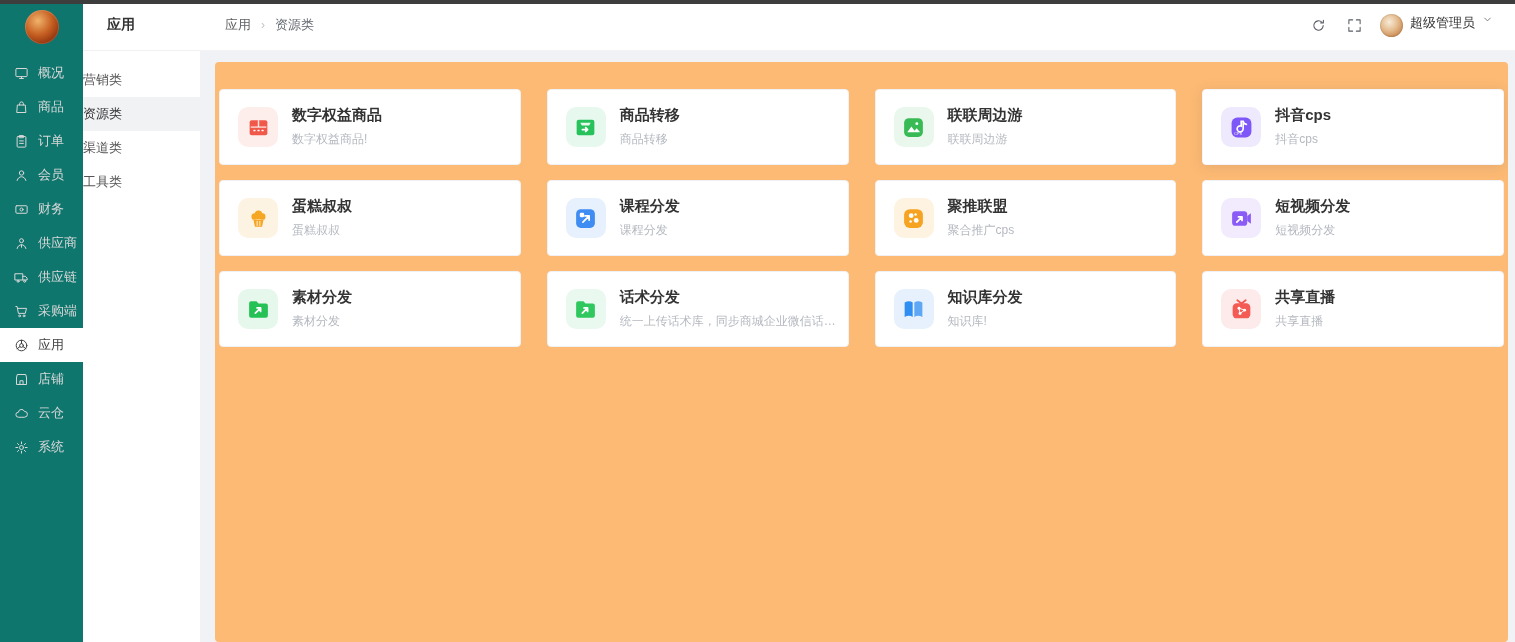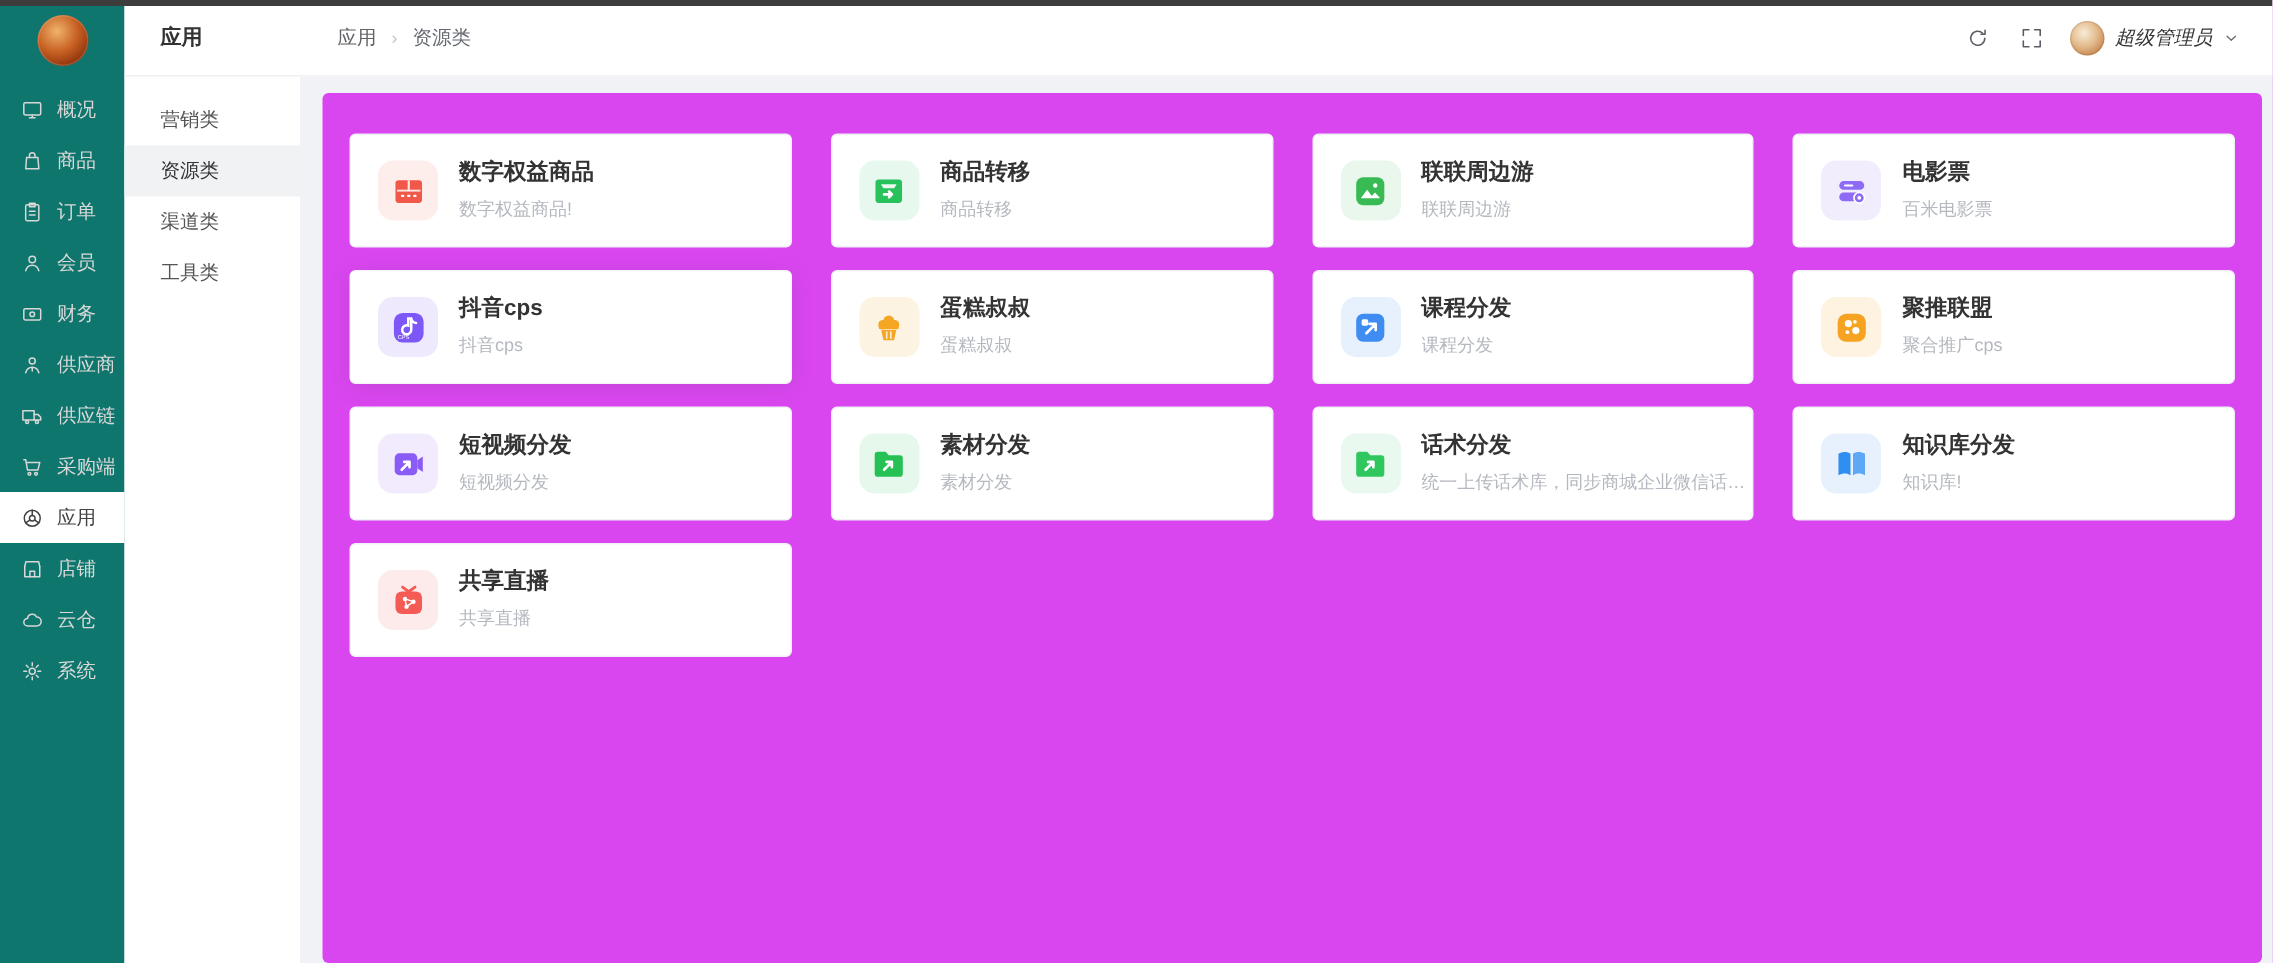"超级管理员" .user-box { align-items: center -> flex-start; font-style: italic -> none }
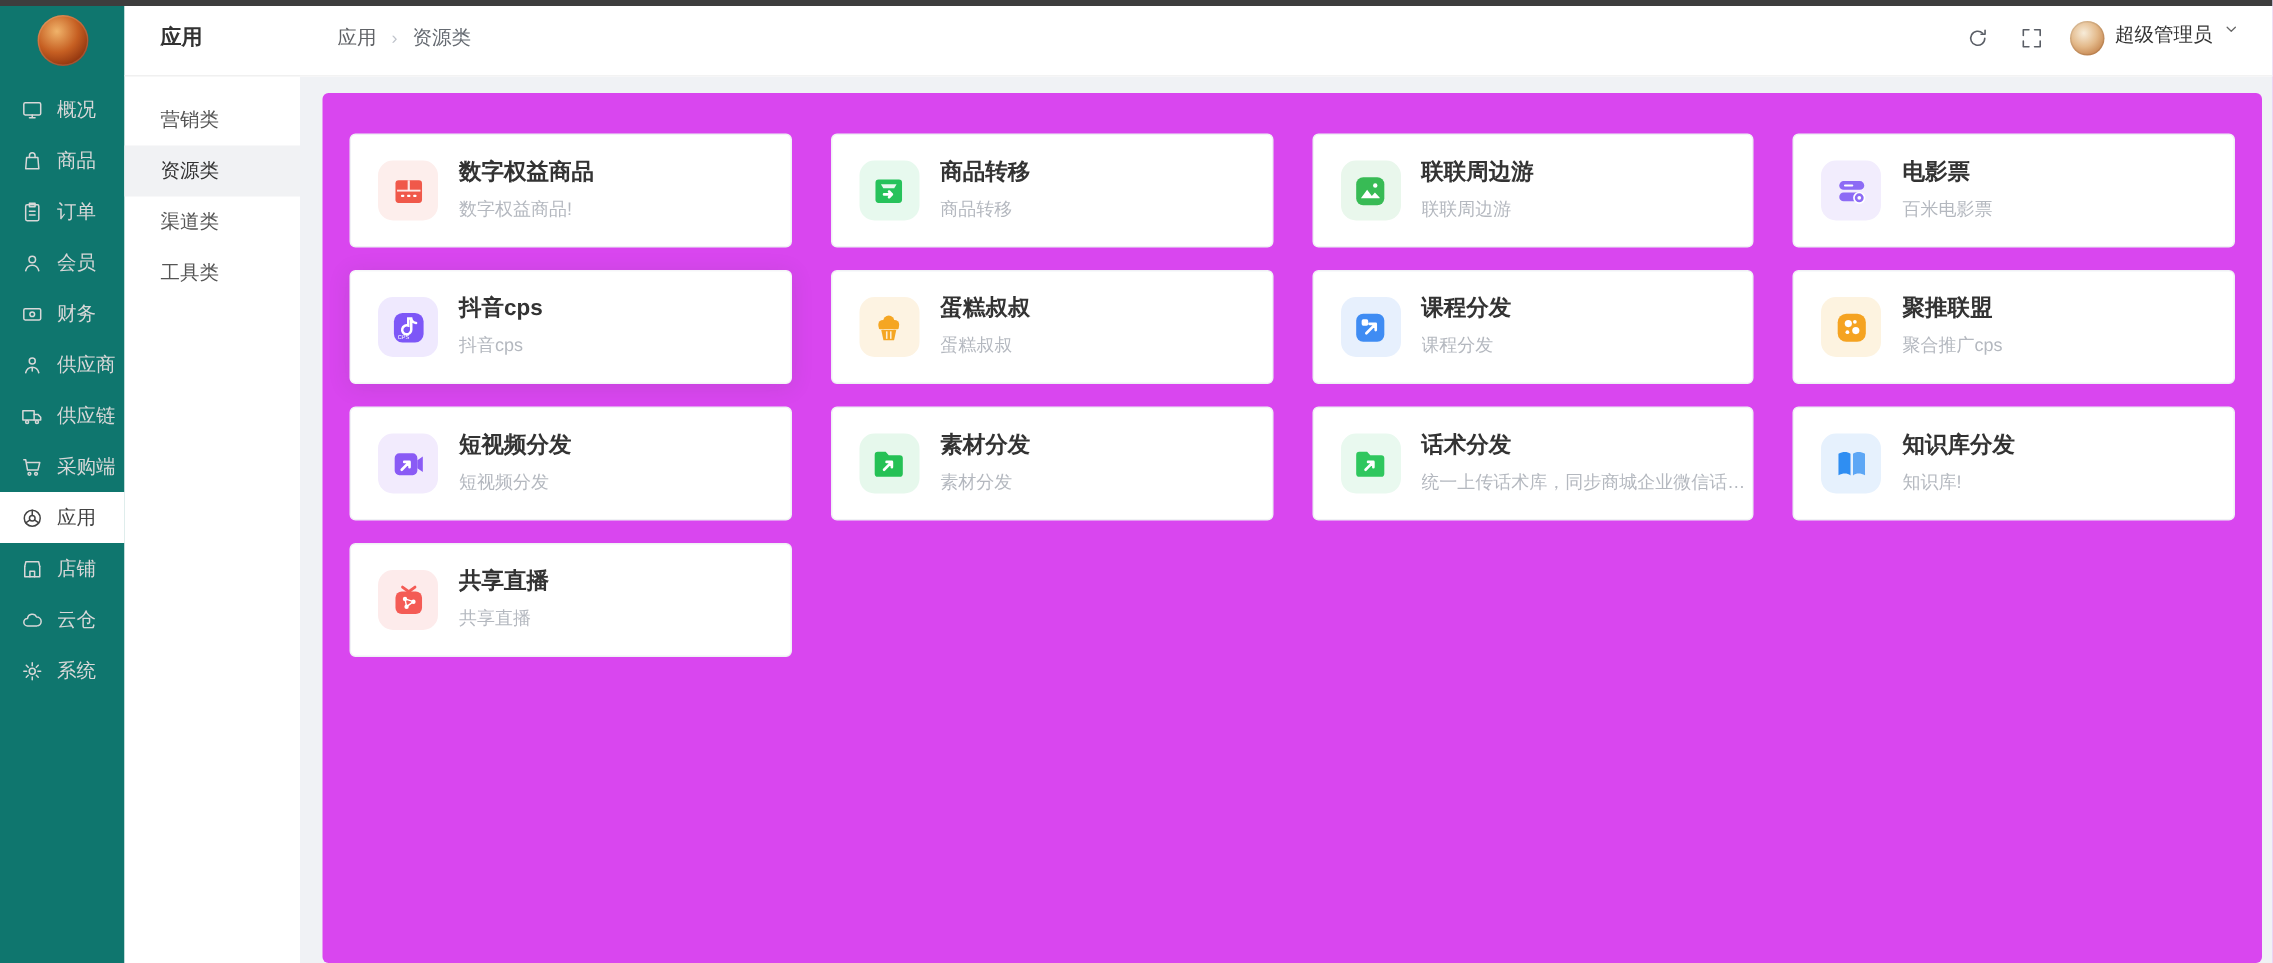"营销类" .sub-item { padding-left: 24px -> none }
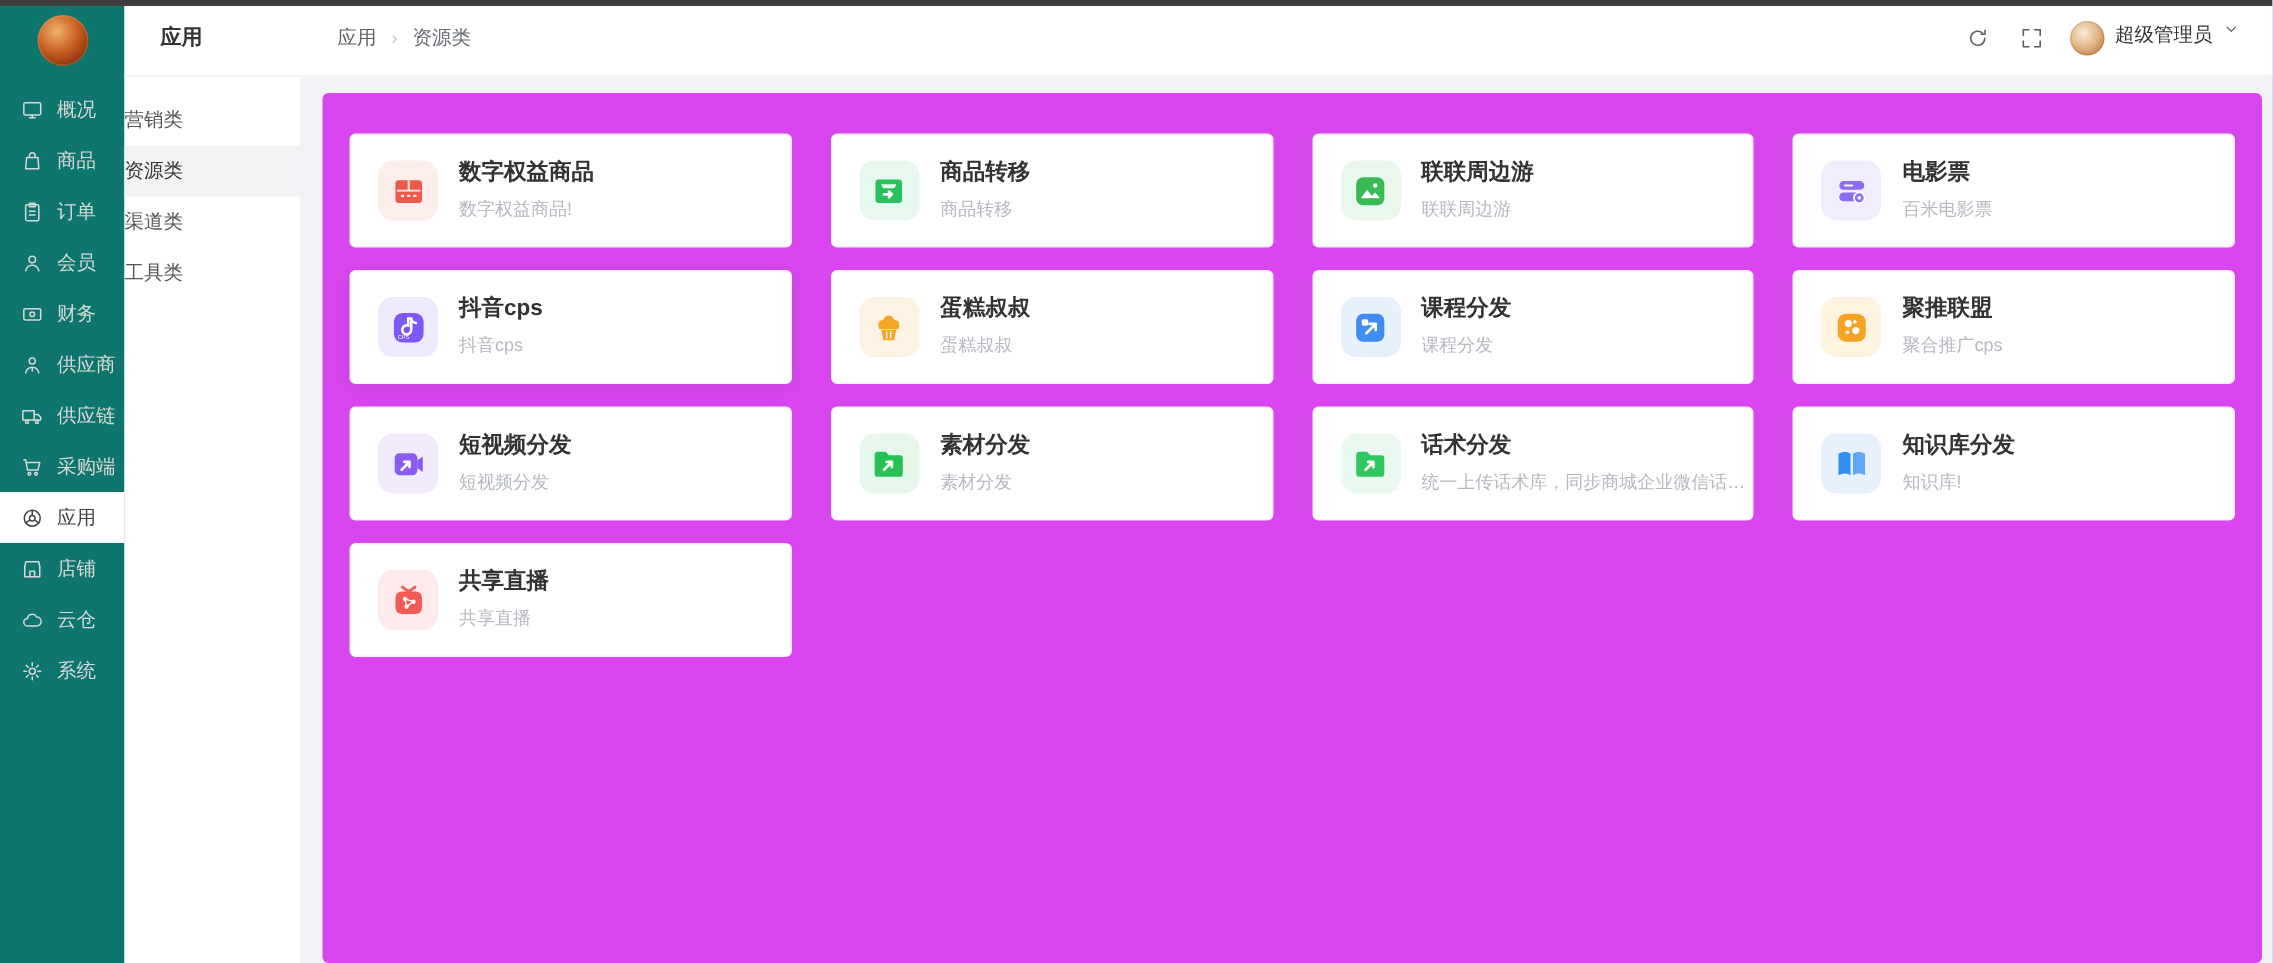"数字权益商品" .panel { background: #d946ef -> #fdba74; padding: 27px 18px -> 27px 4px }
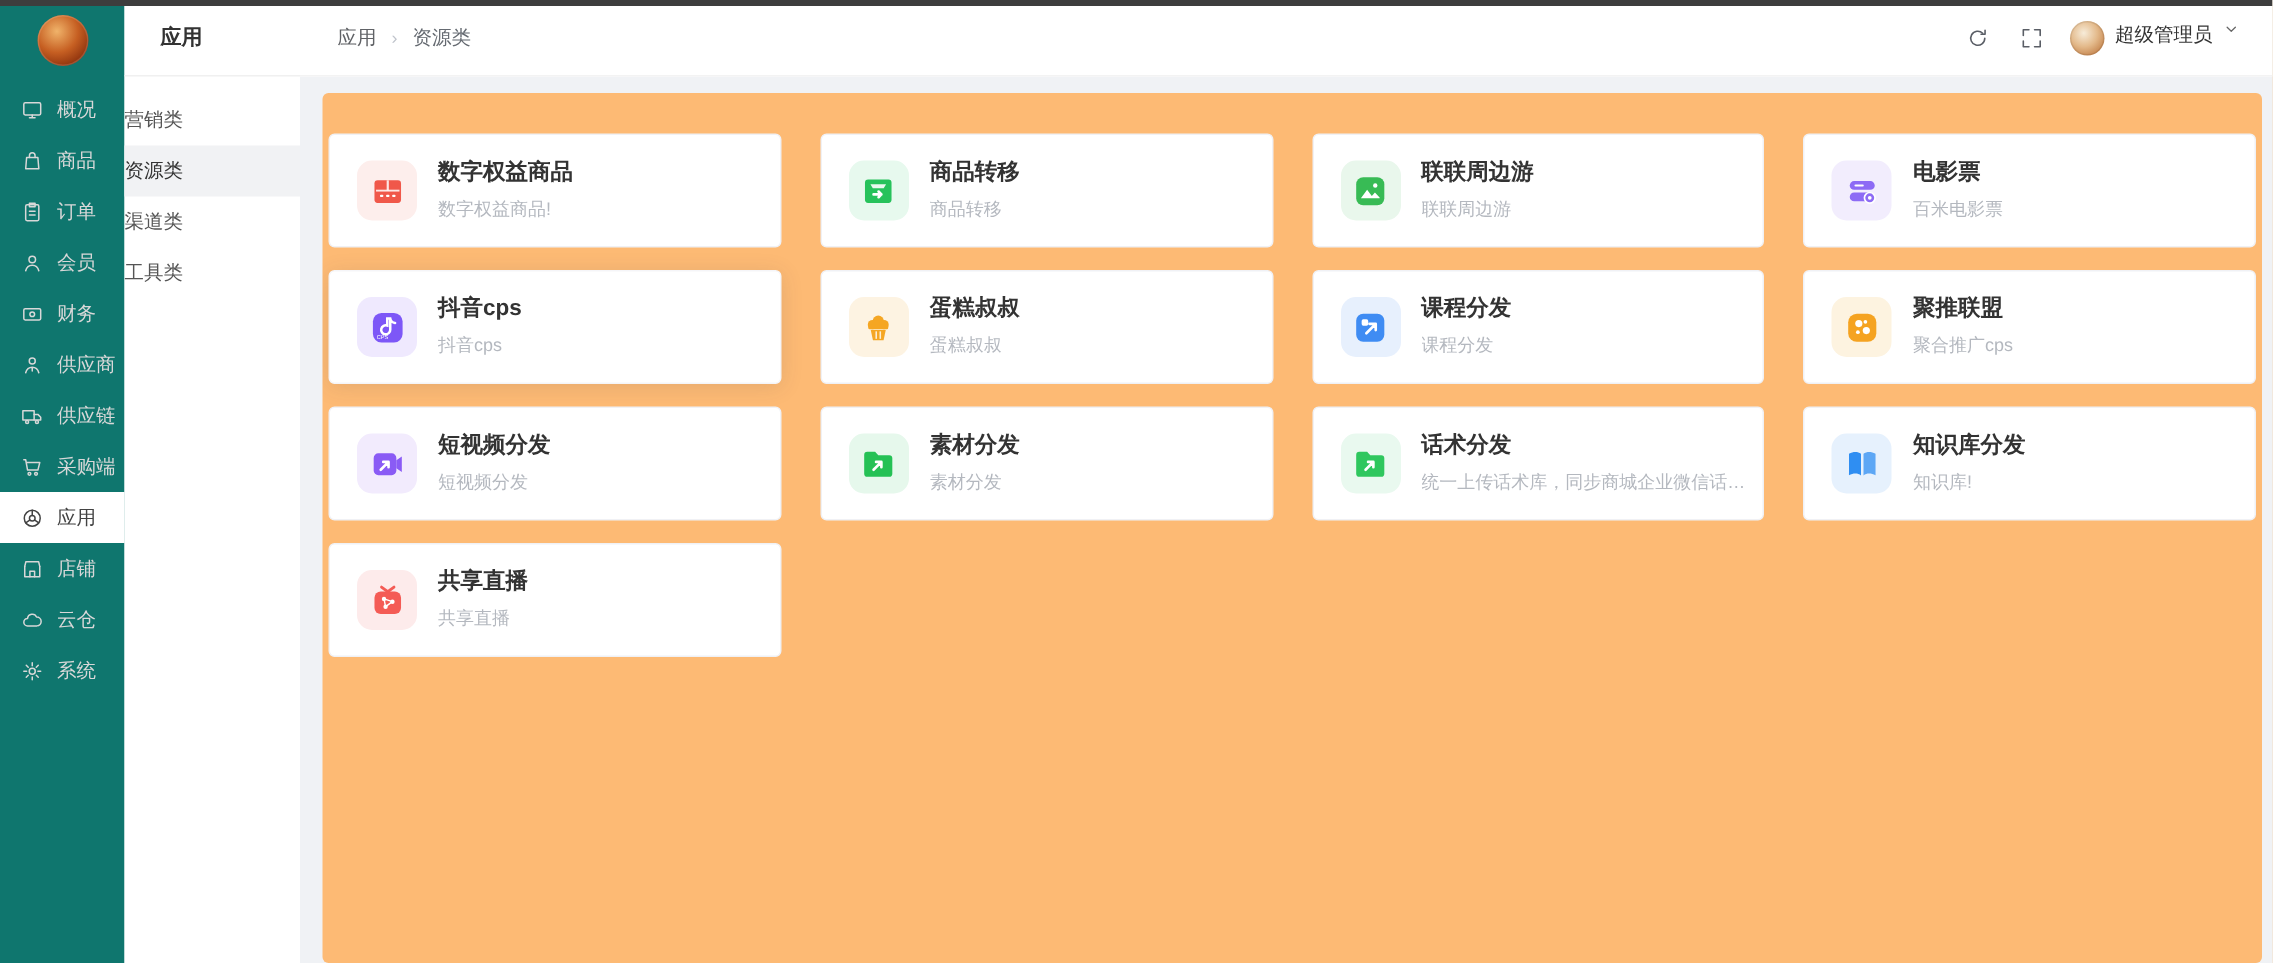"电影票" div.card { html: <div> <div> <svg> <rect></rect> <rect></rect> <rect></rect> <circle></circle> <circle></circle> </svg> </div> <div> <div>电影票</div> <div>百米电影票</div> </div> </div> -> none }
